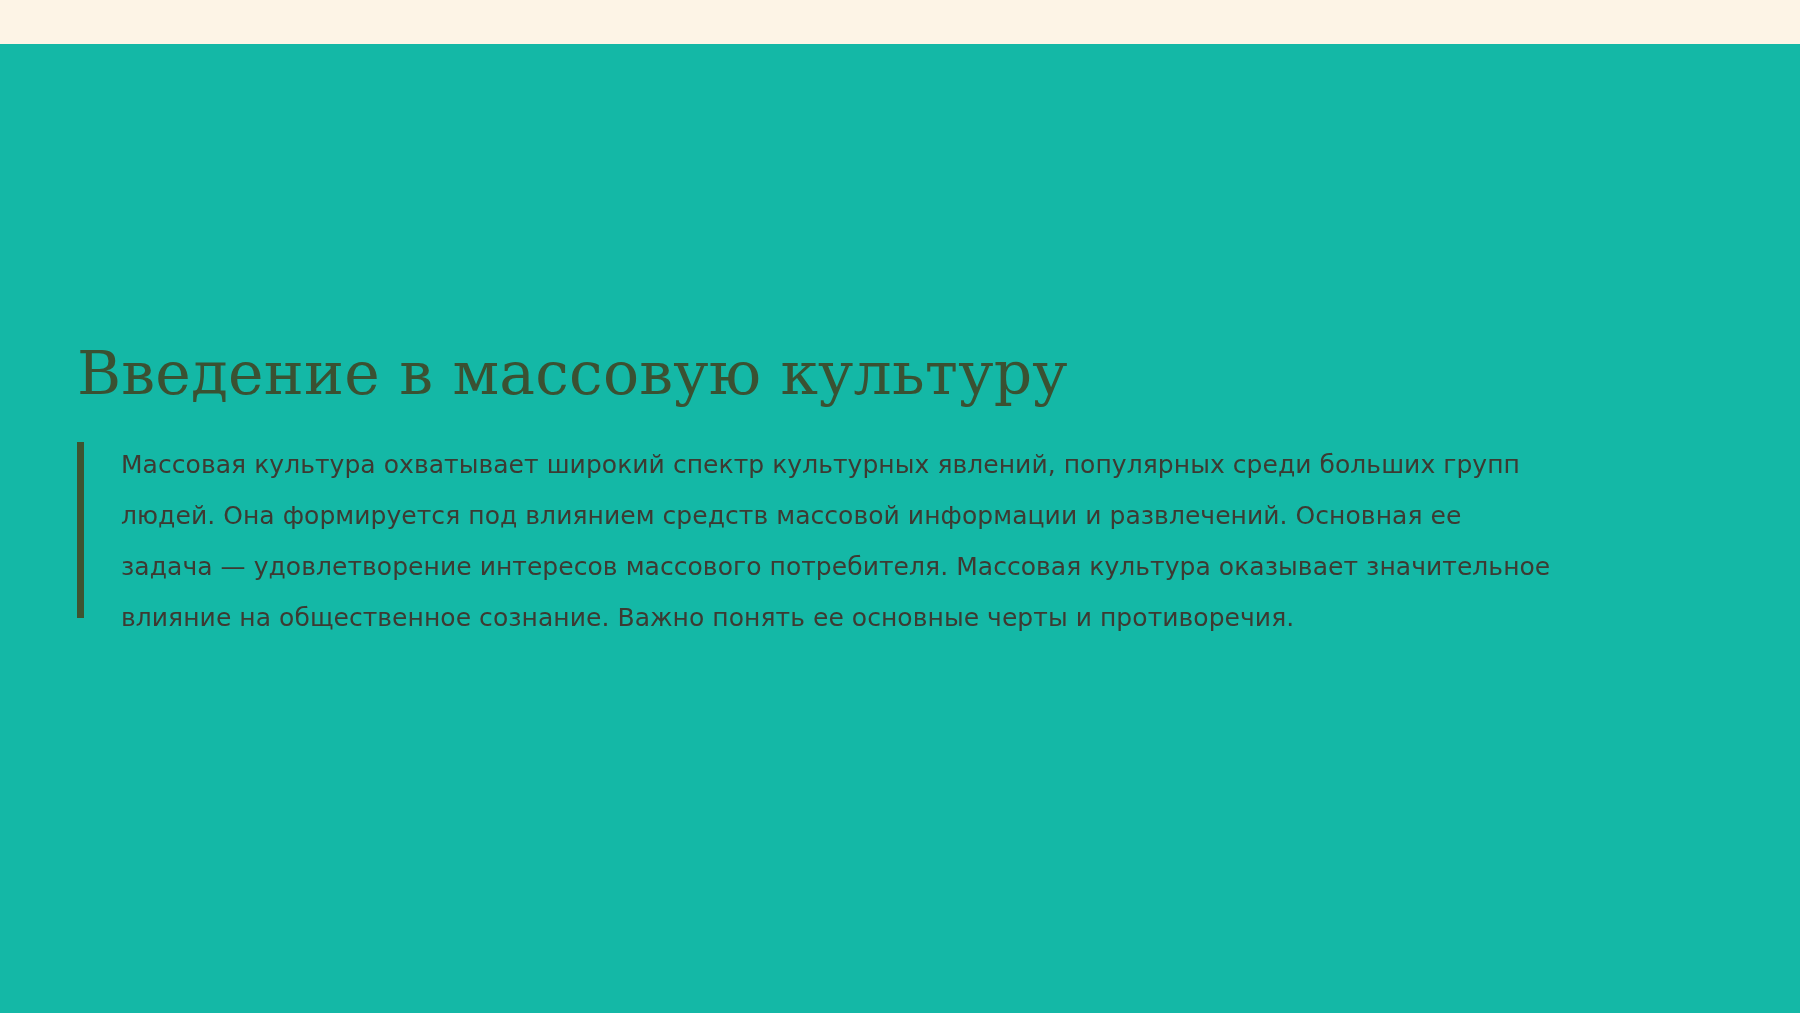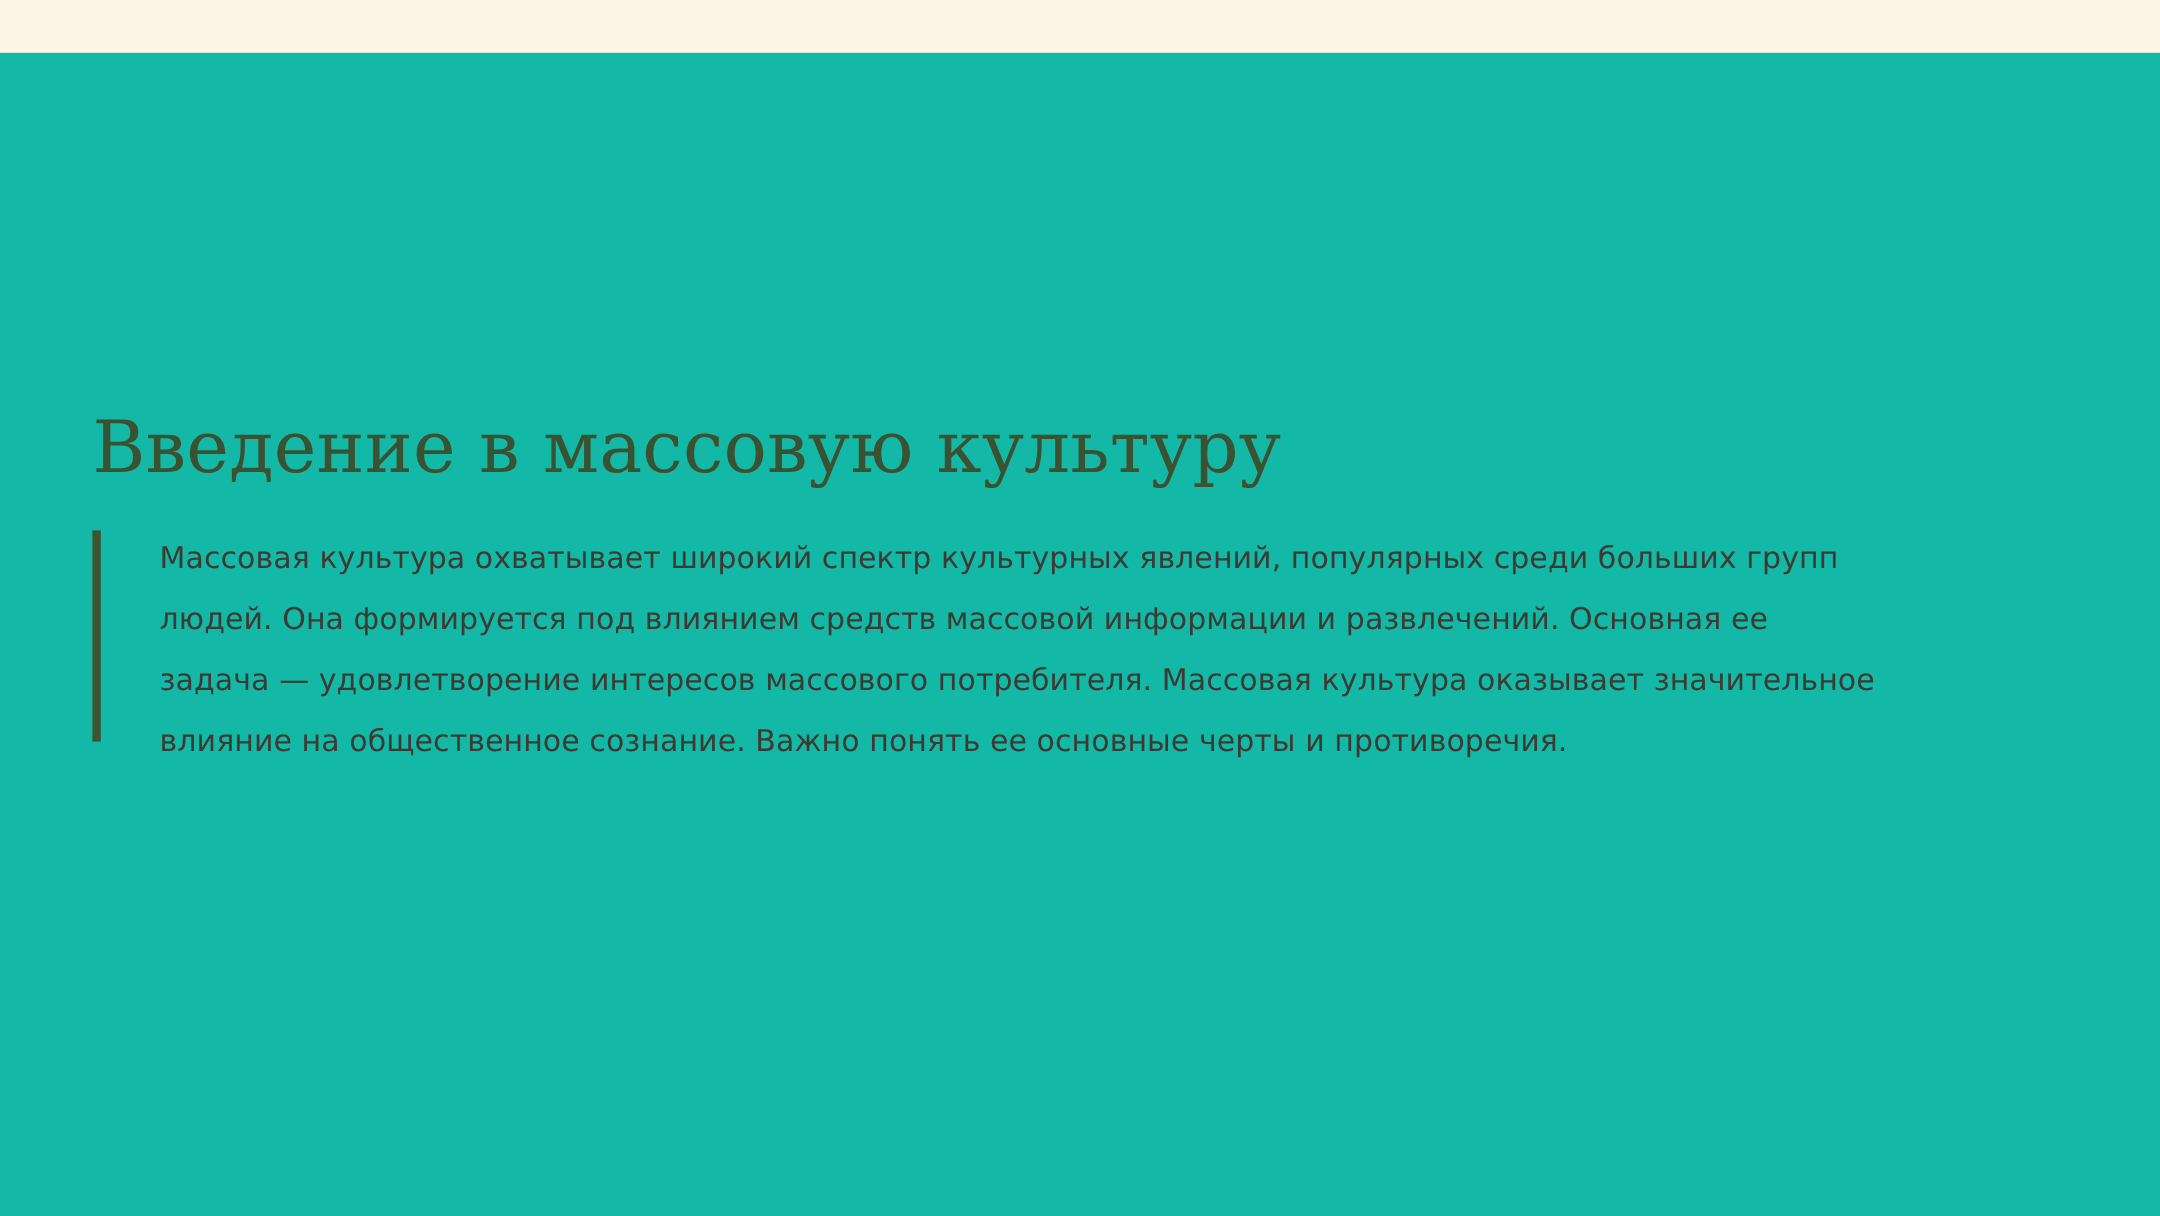"Массовая культура охватывает широкий" .body-wrap { padding-left: 56px -> 44px }
